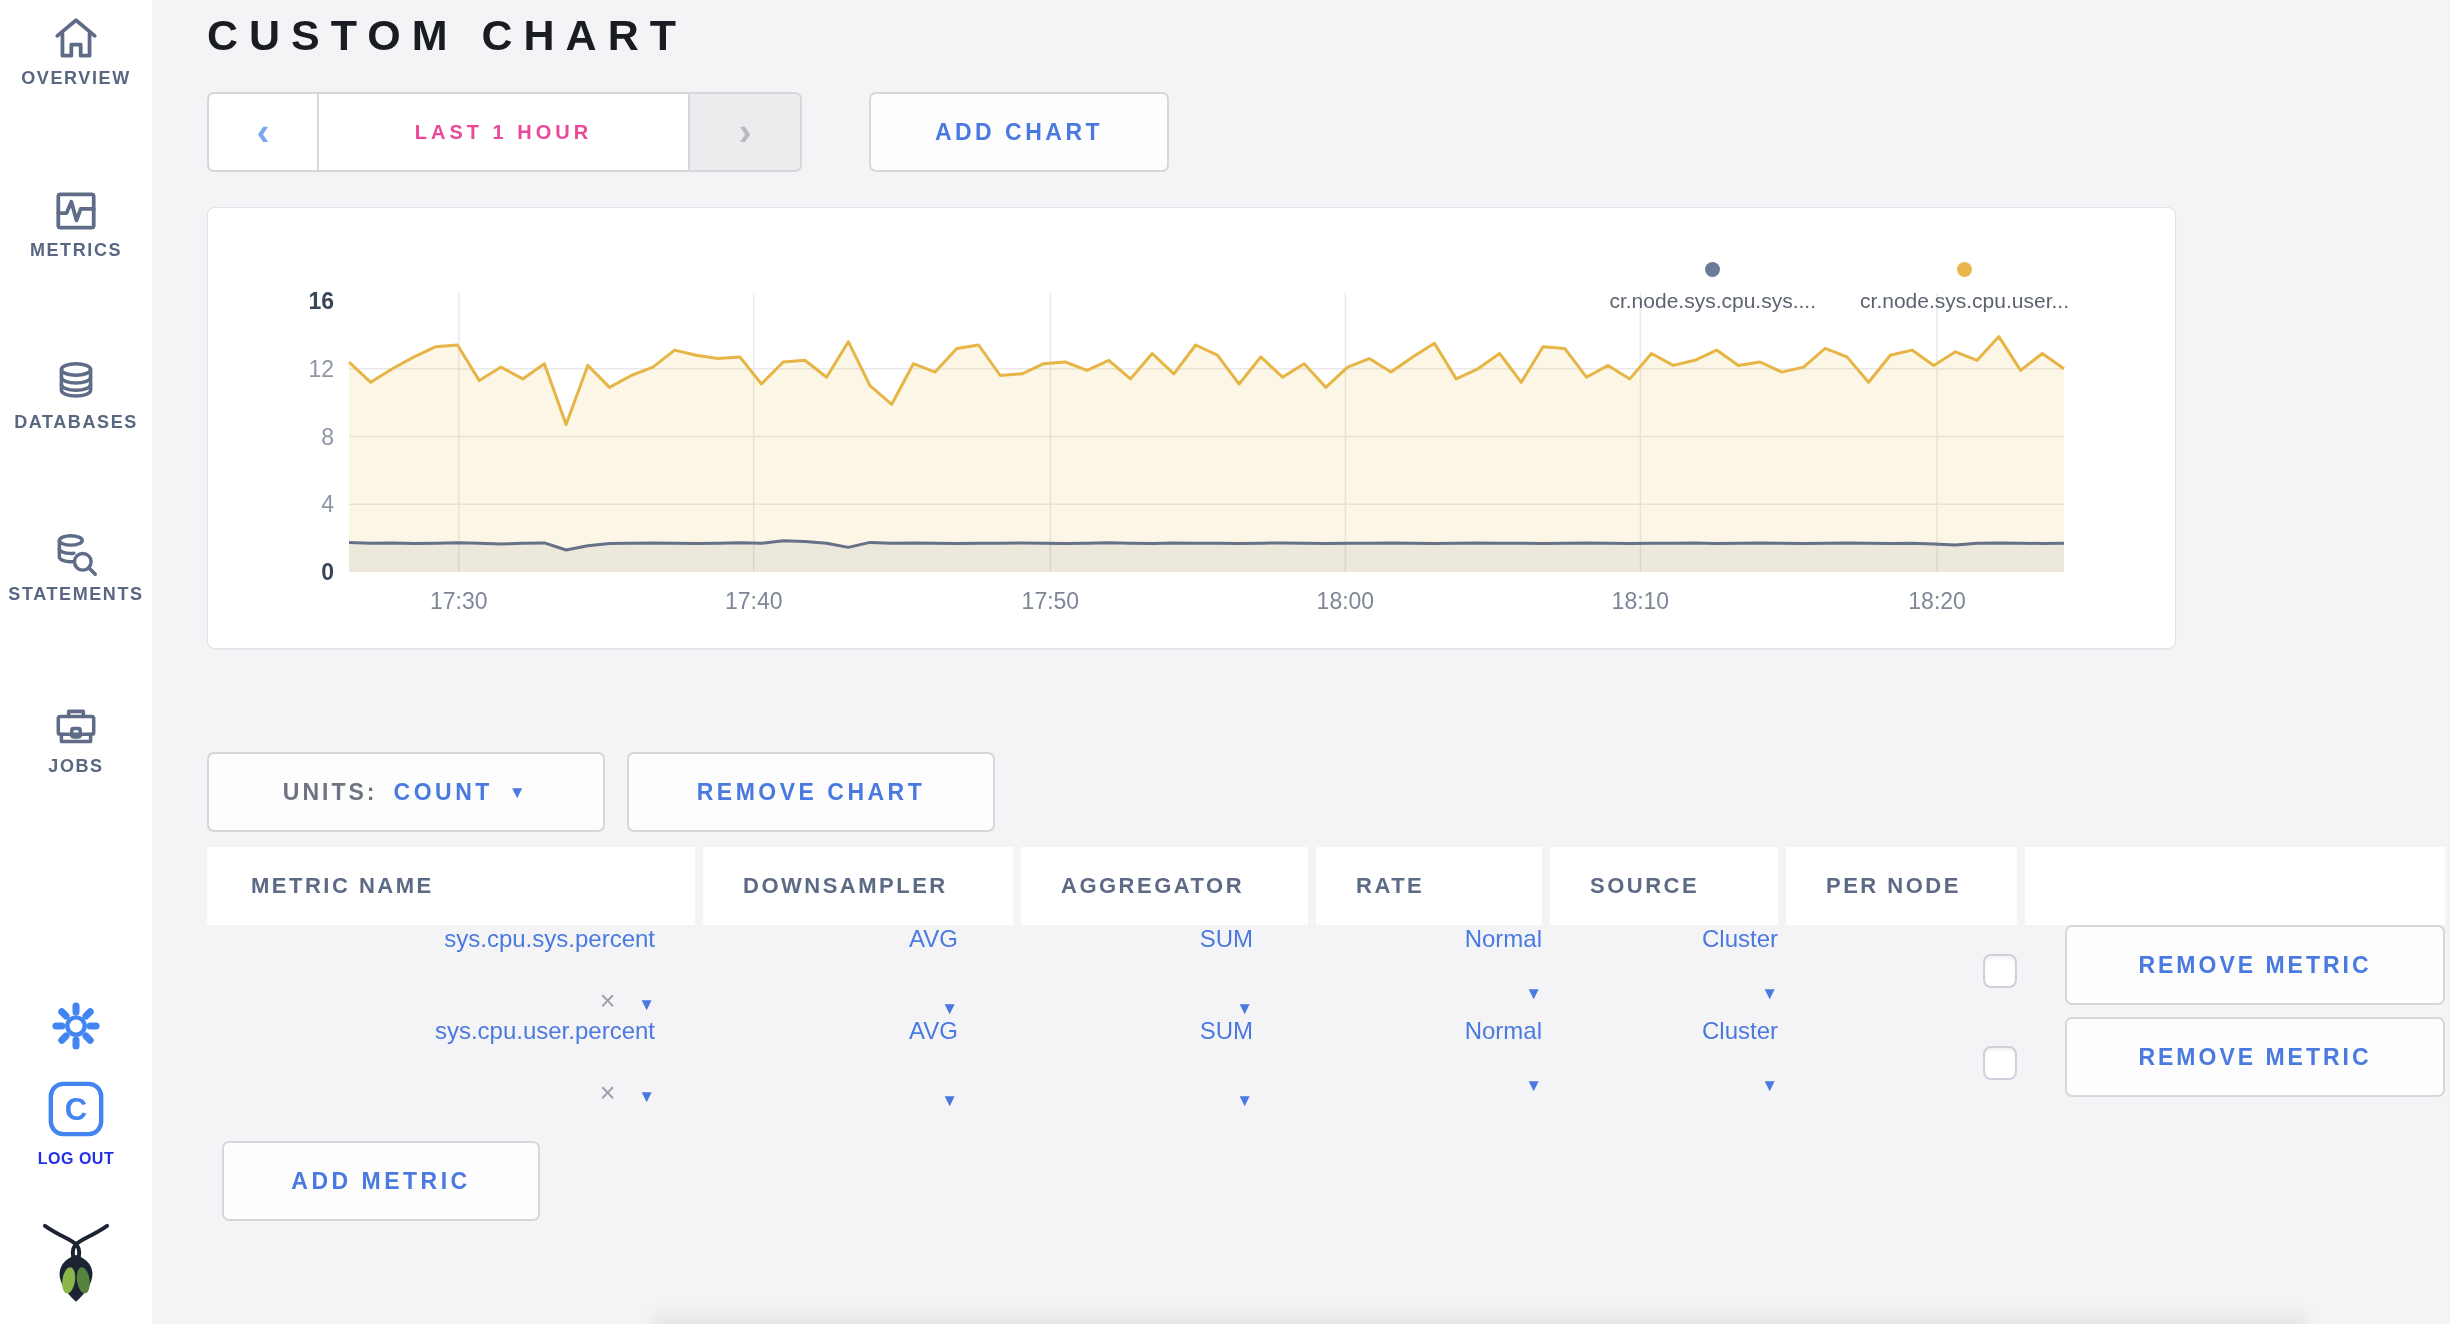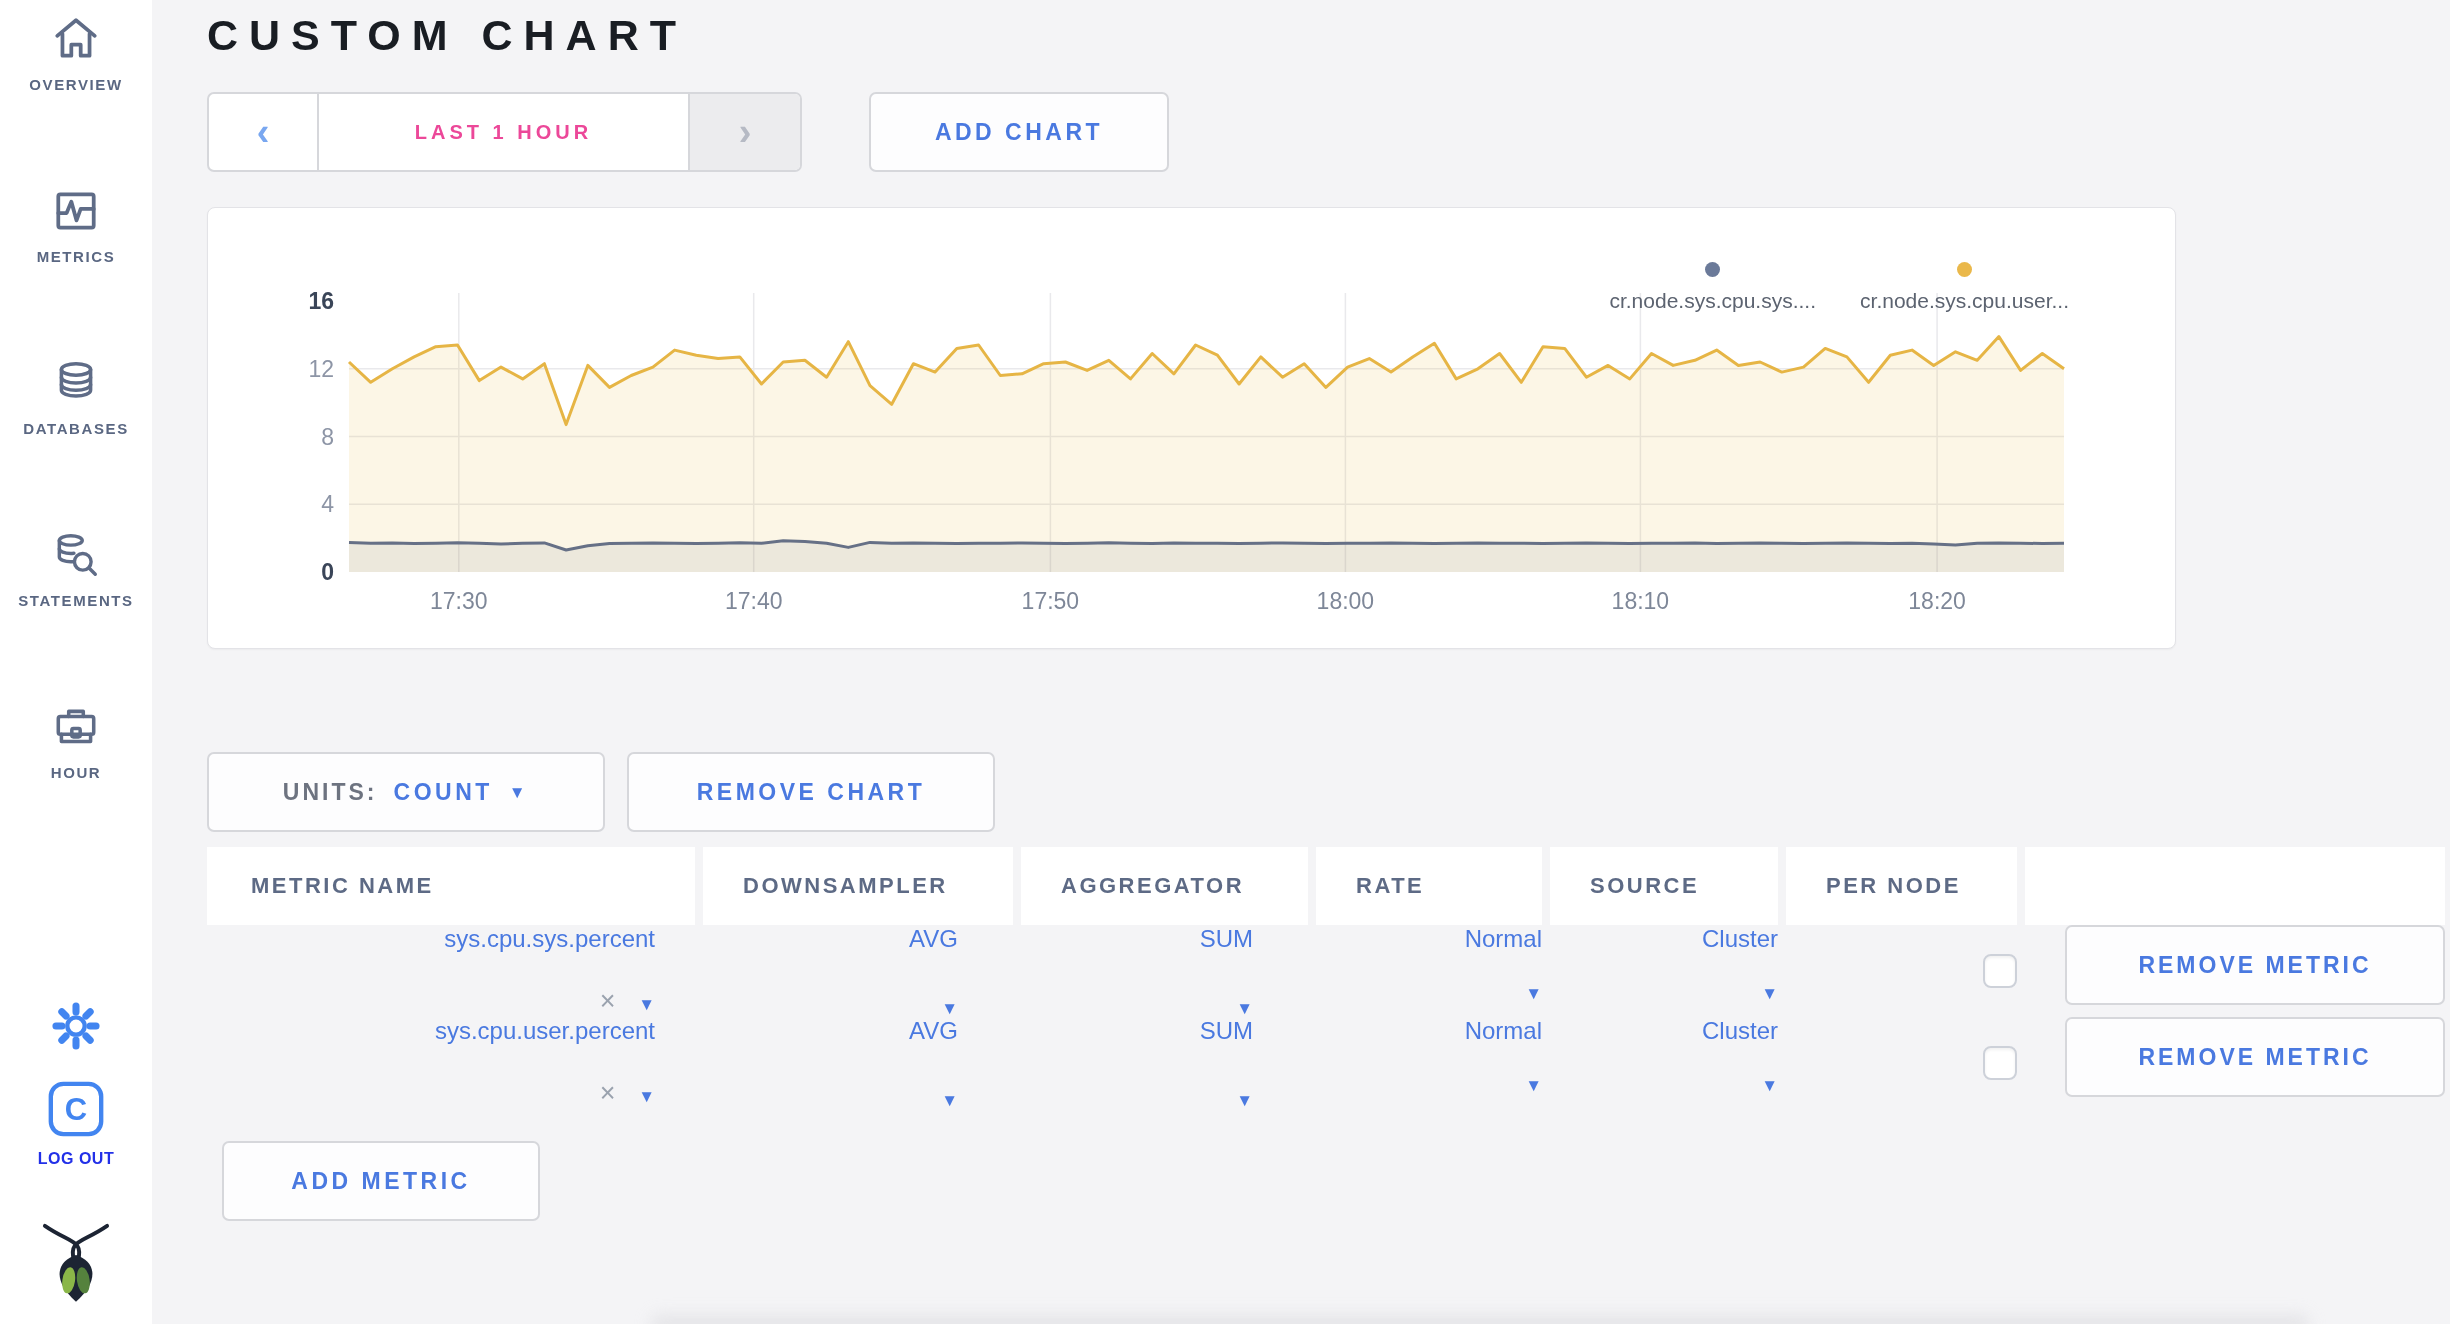"OVERVIEW" .nav-label { font-size: 15px -> 18px; margin-top: 12px -> 4px }
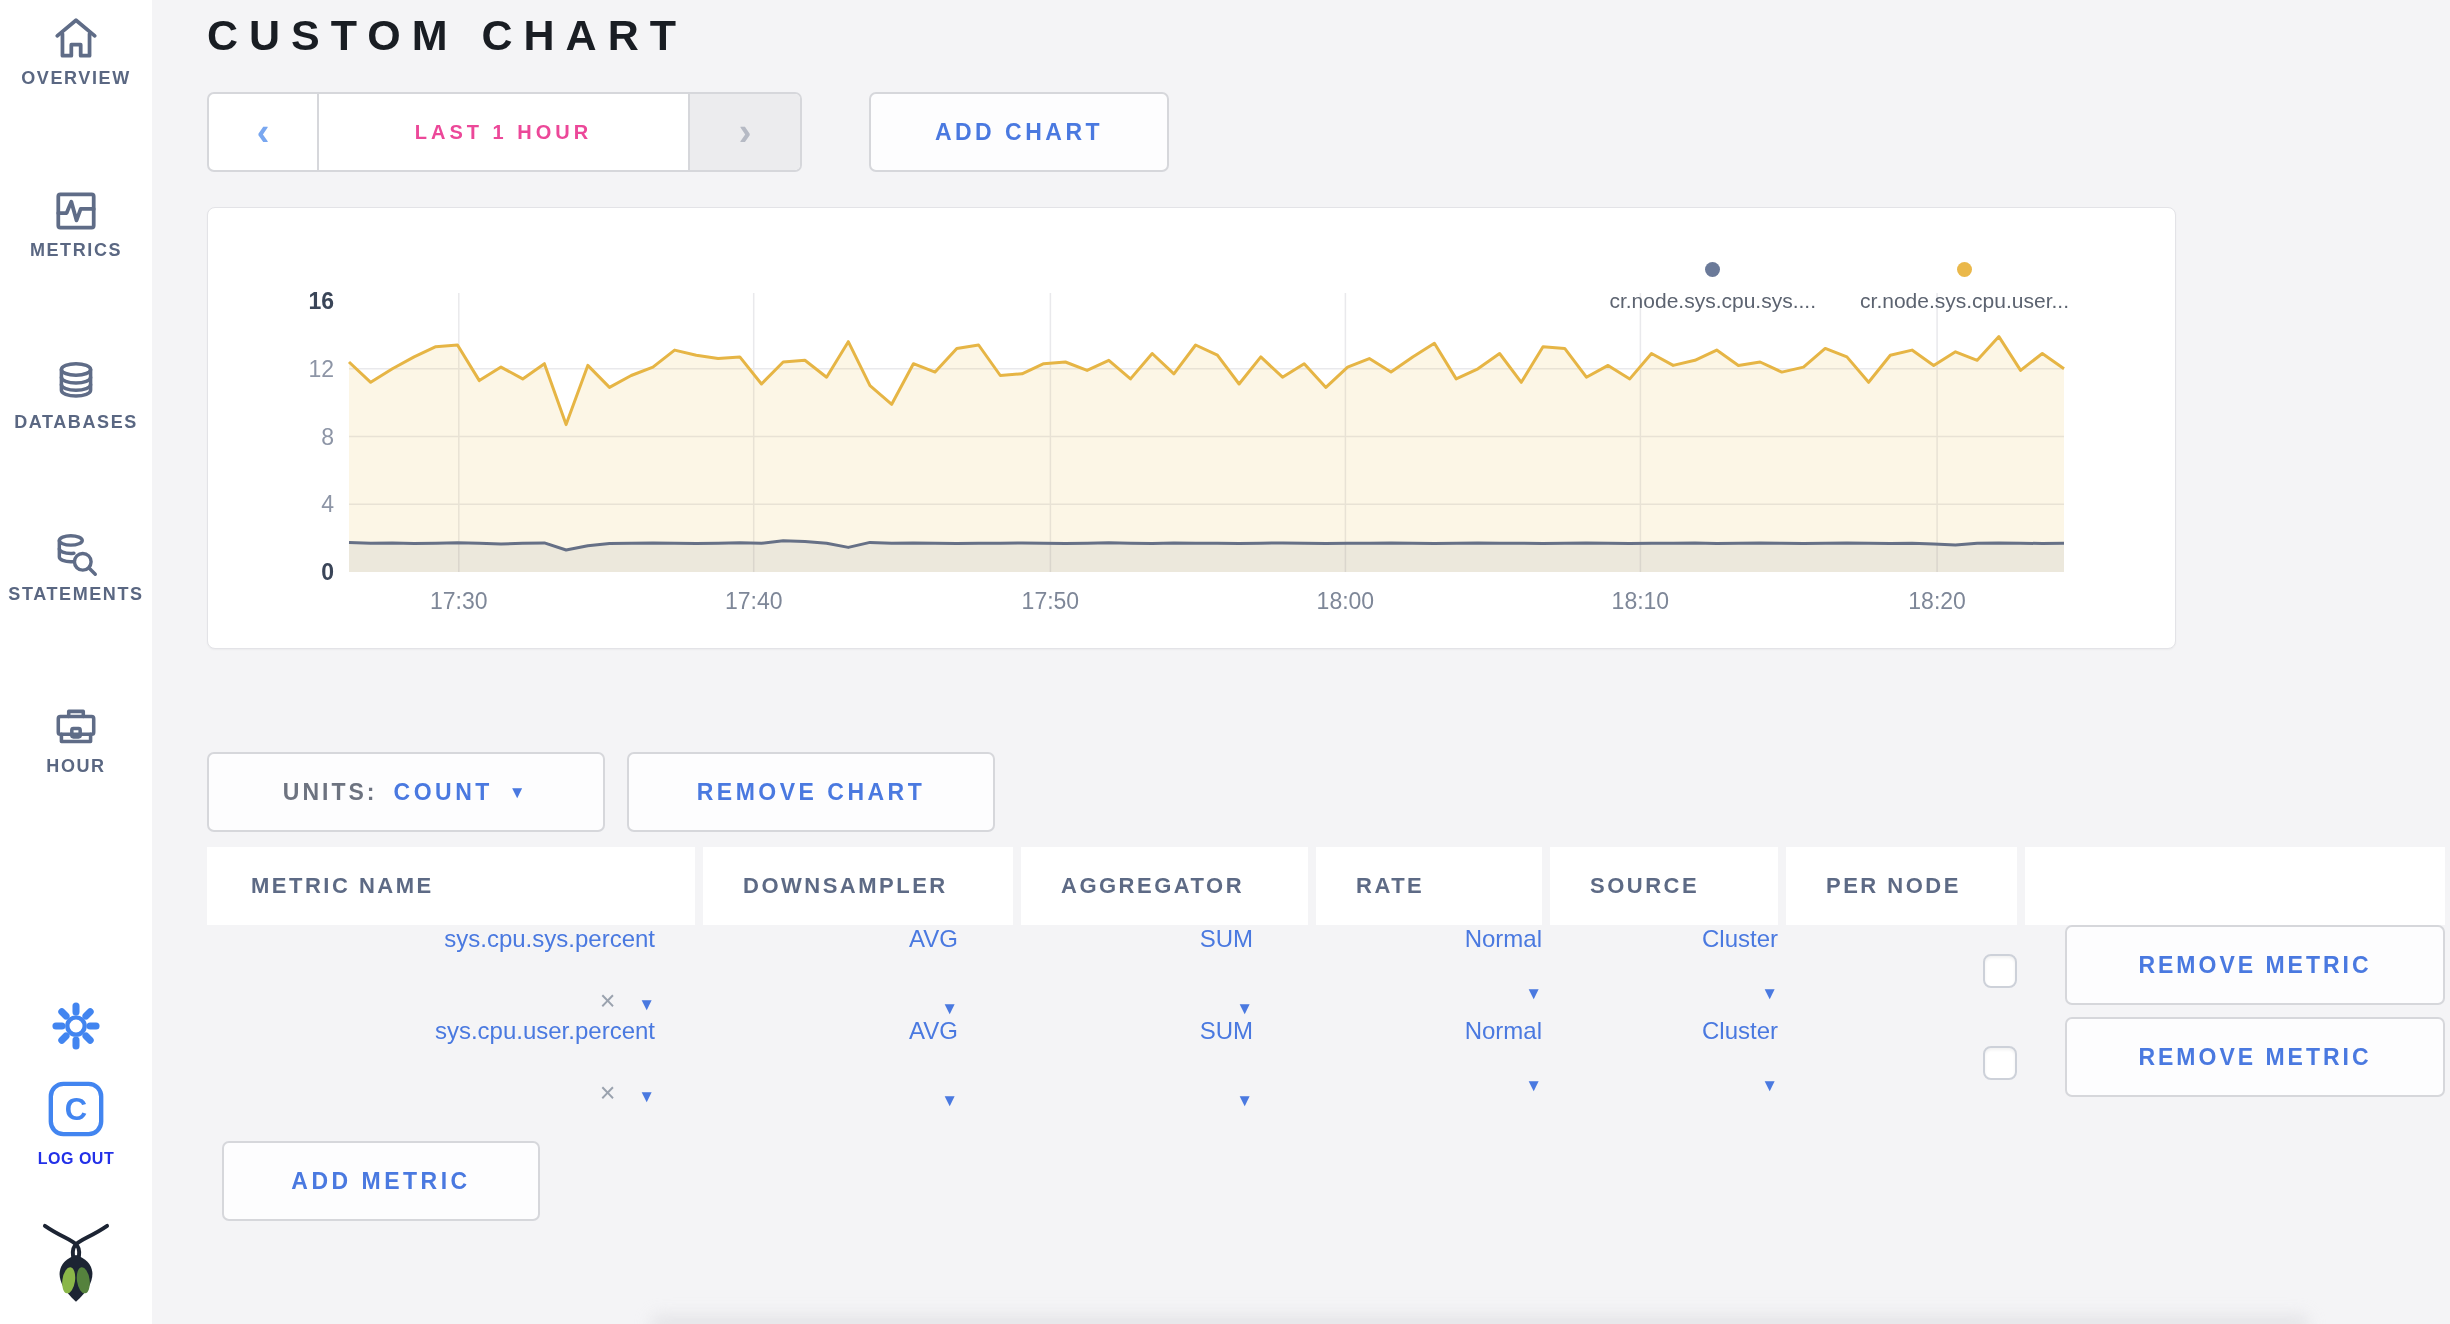"HOUR" span.nav-label { text: HOUR -> JOBS }
